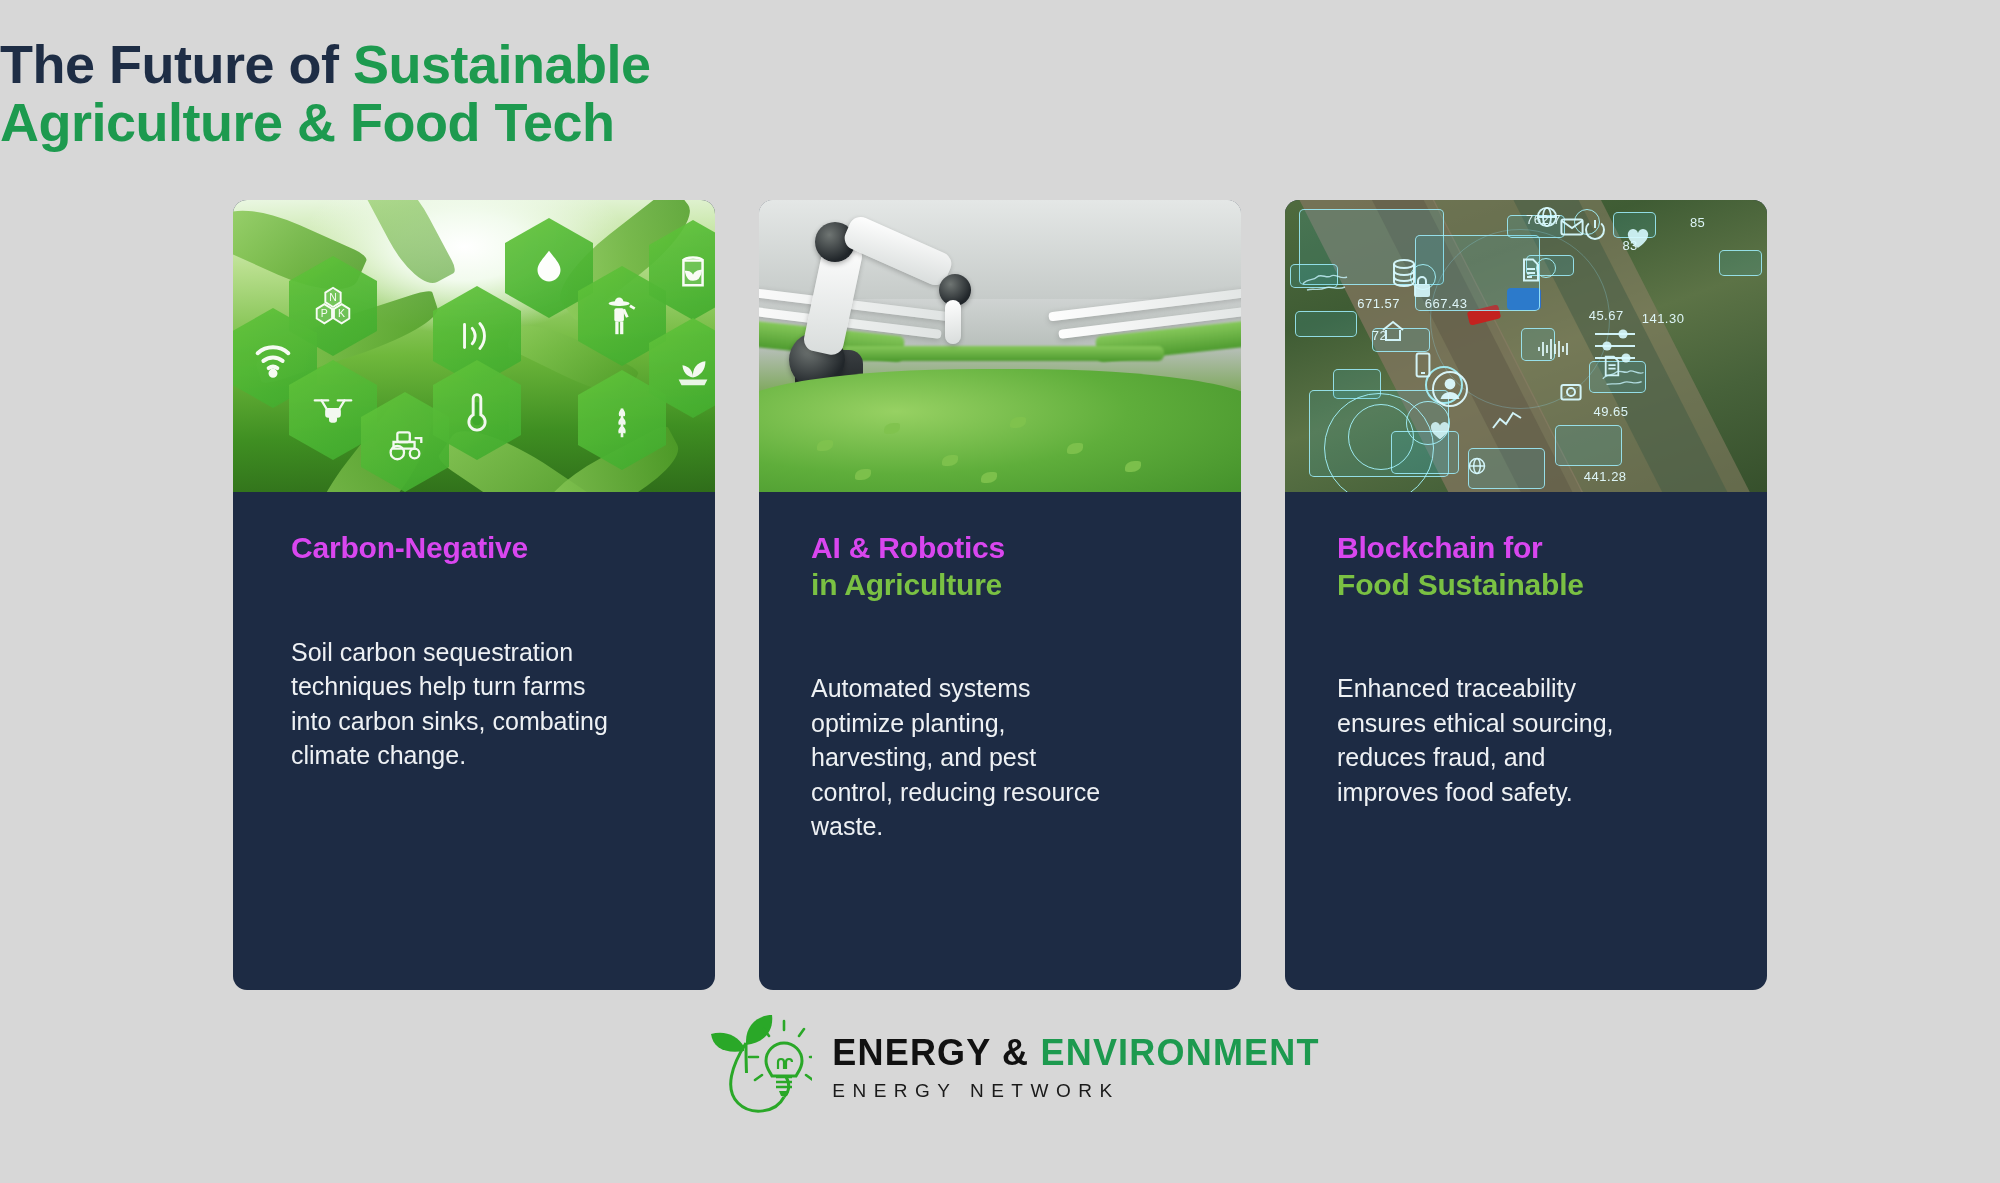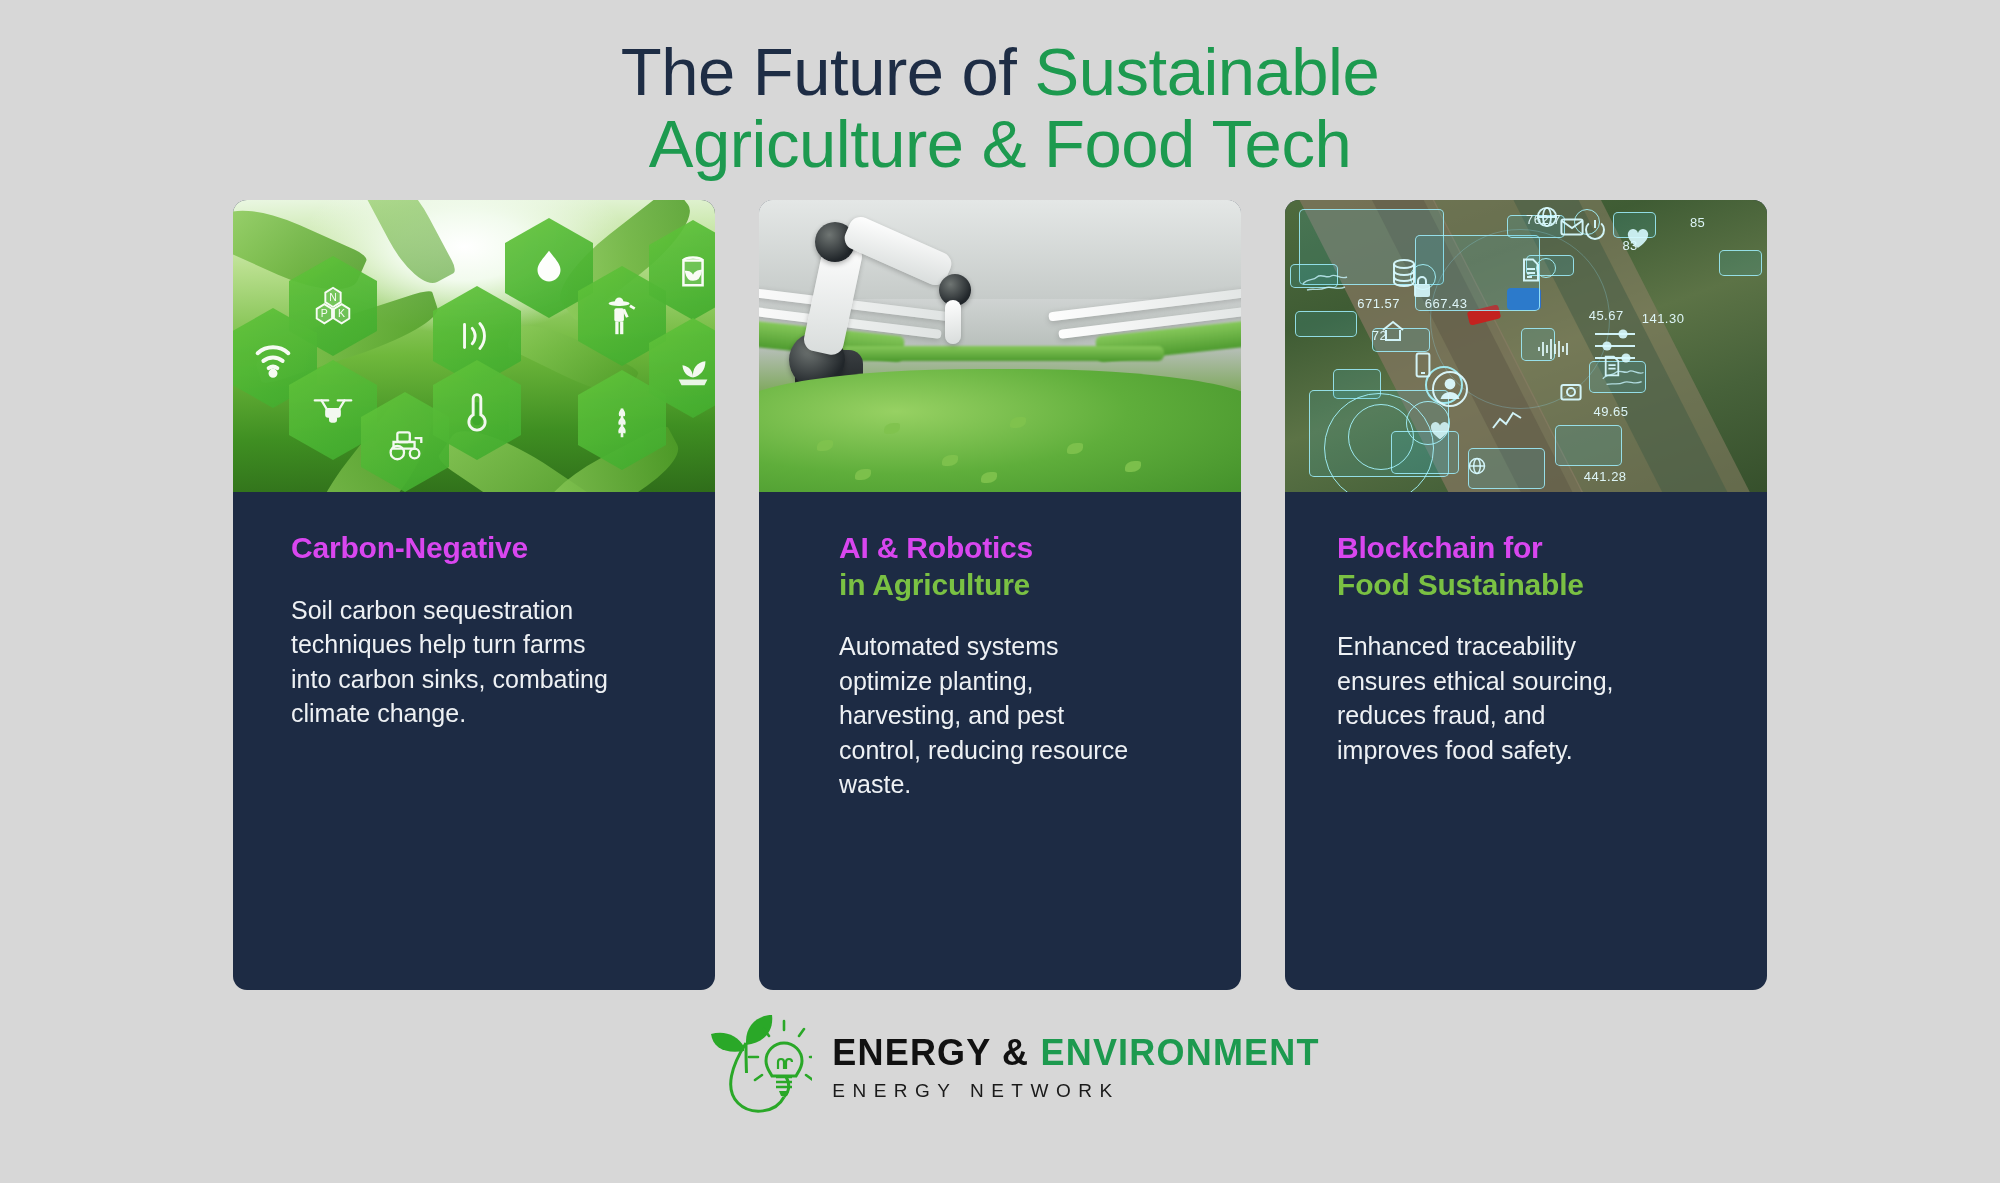"The Future of Sustainable" .headline { font-size: 67px -> 54px; font-weight: normal -> bold; text-align: center -> none }
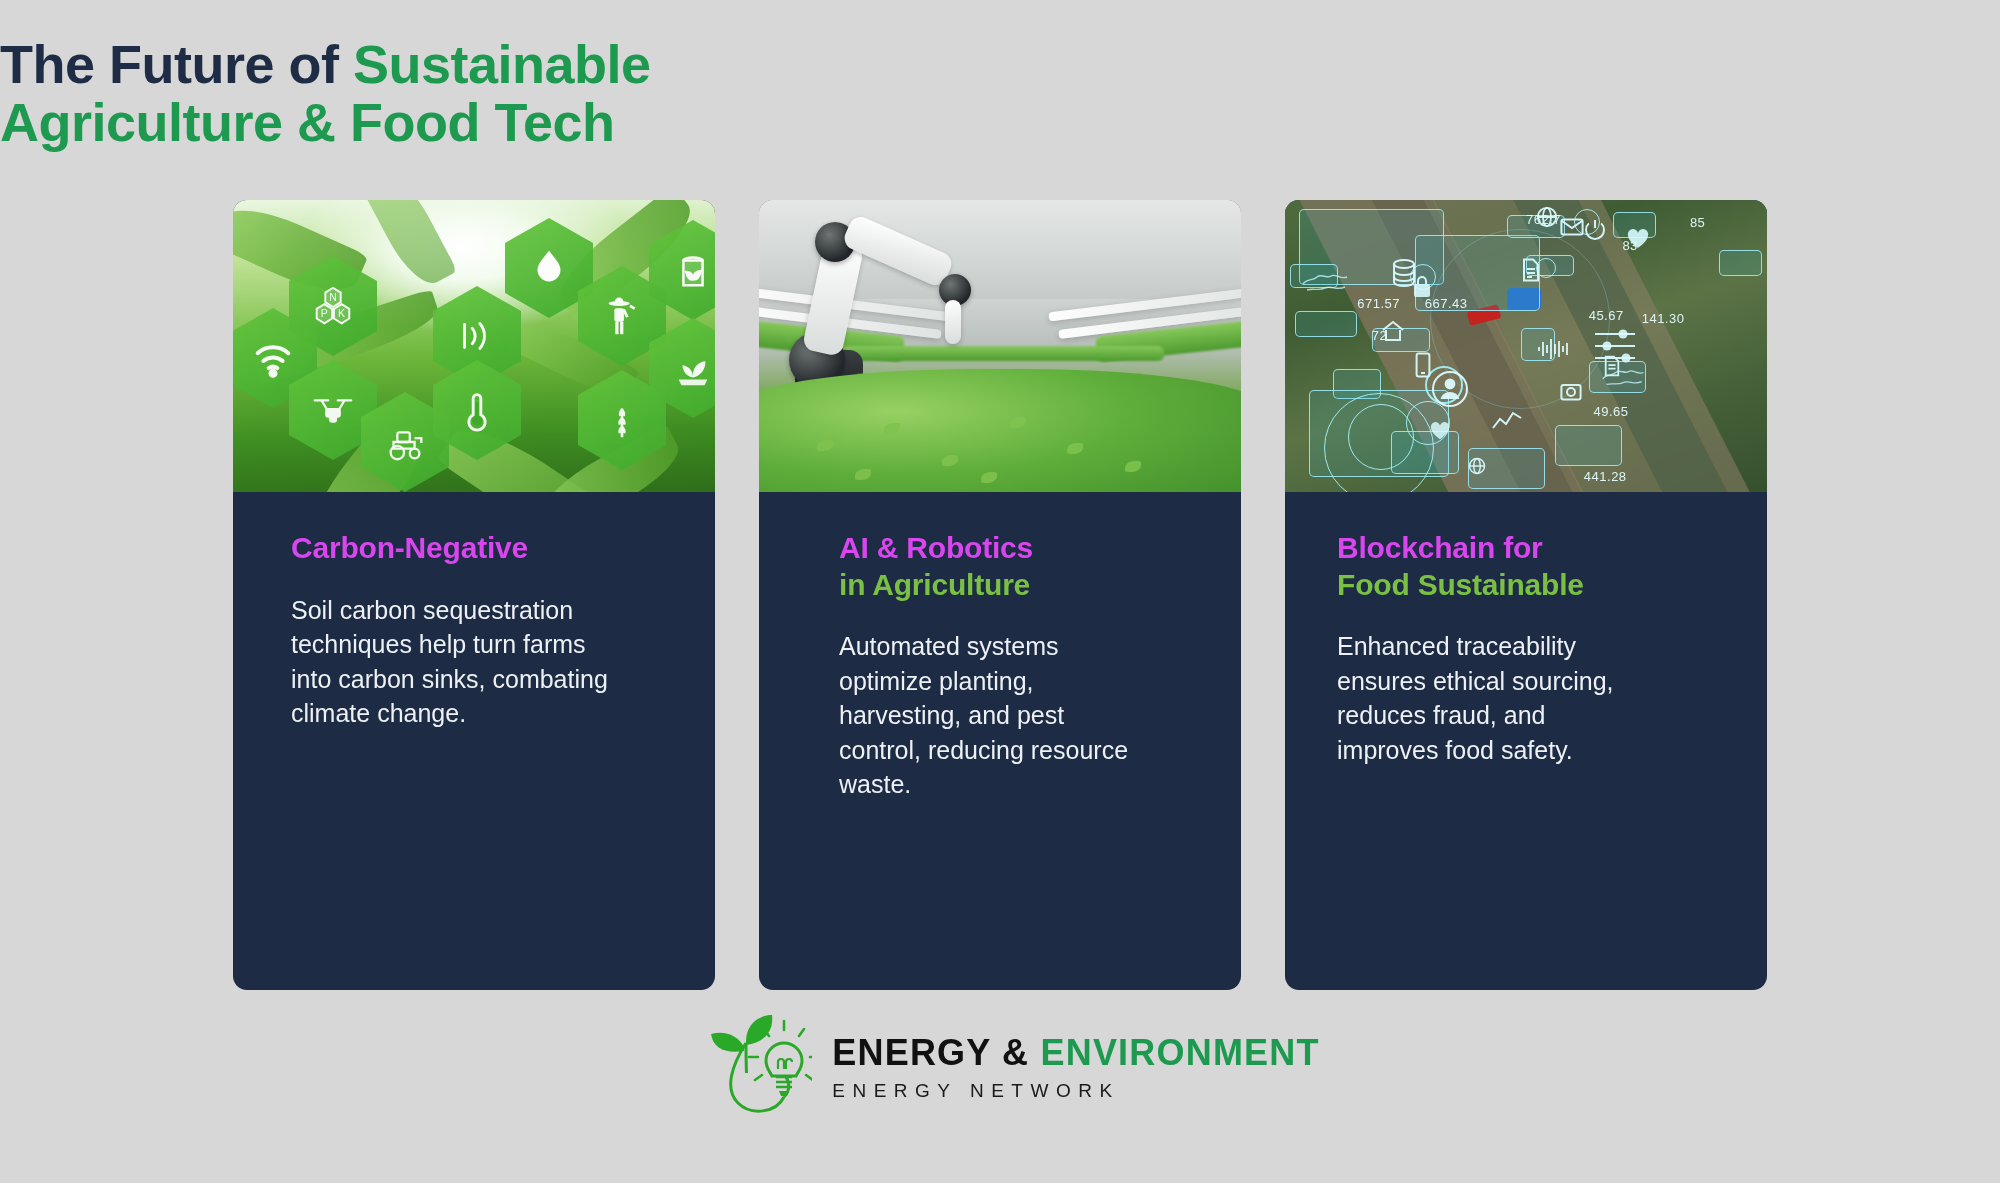"AI & Robotics" .card.c2 .card-body { padding-left: 80px -> 52px }
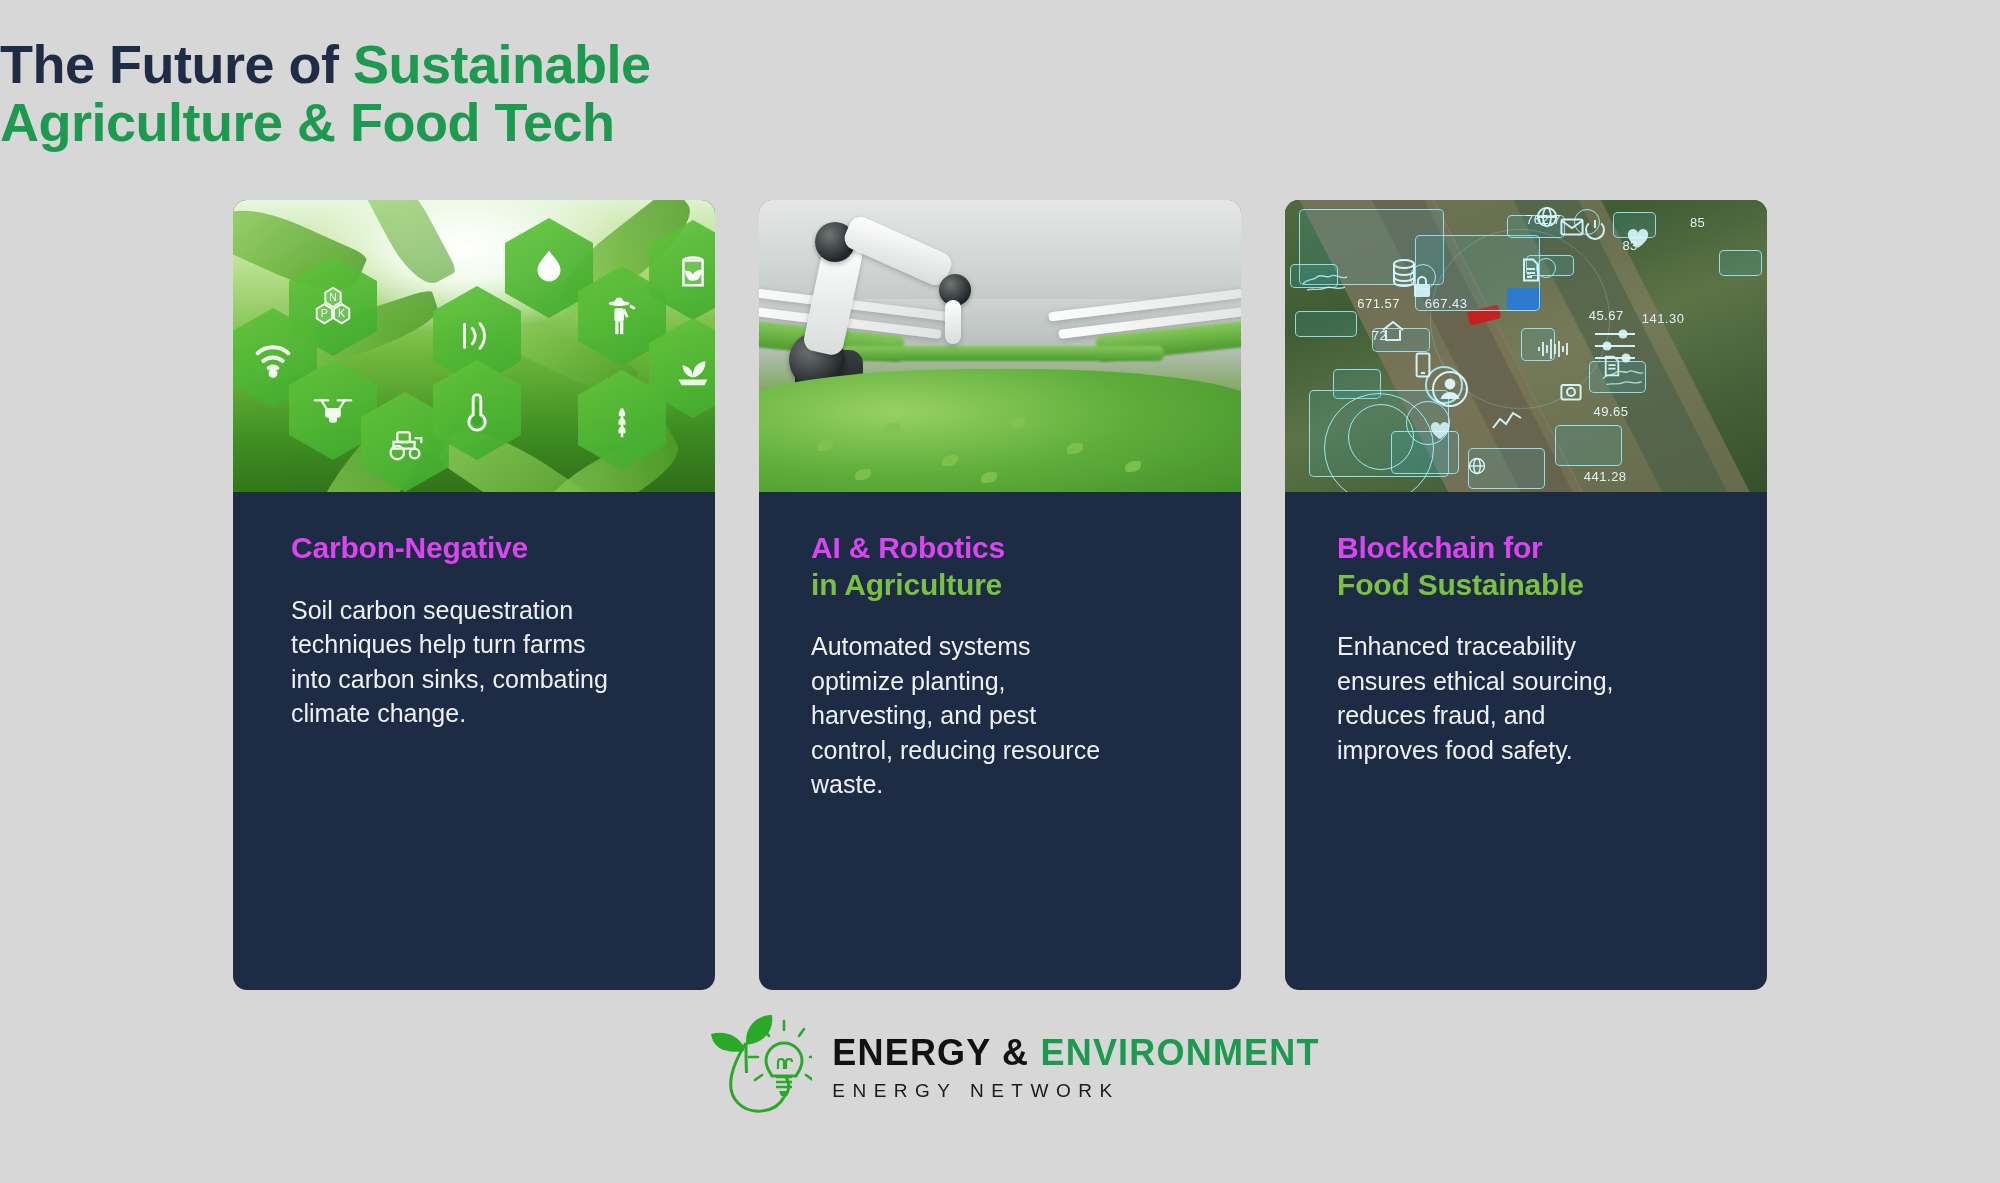"Soil carbon sequestration techniques" .card-desc { margin-top: 26px -> 68px }
